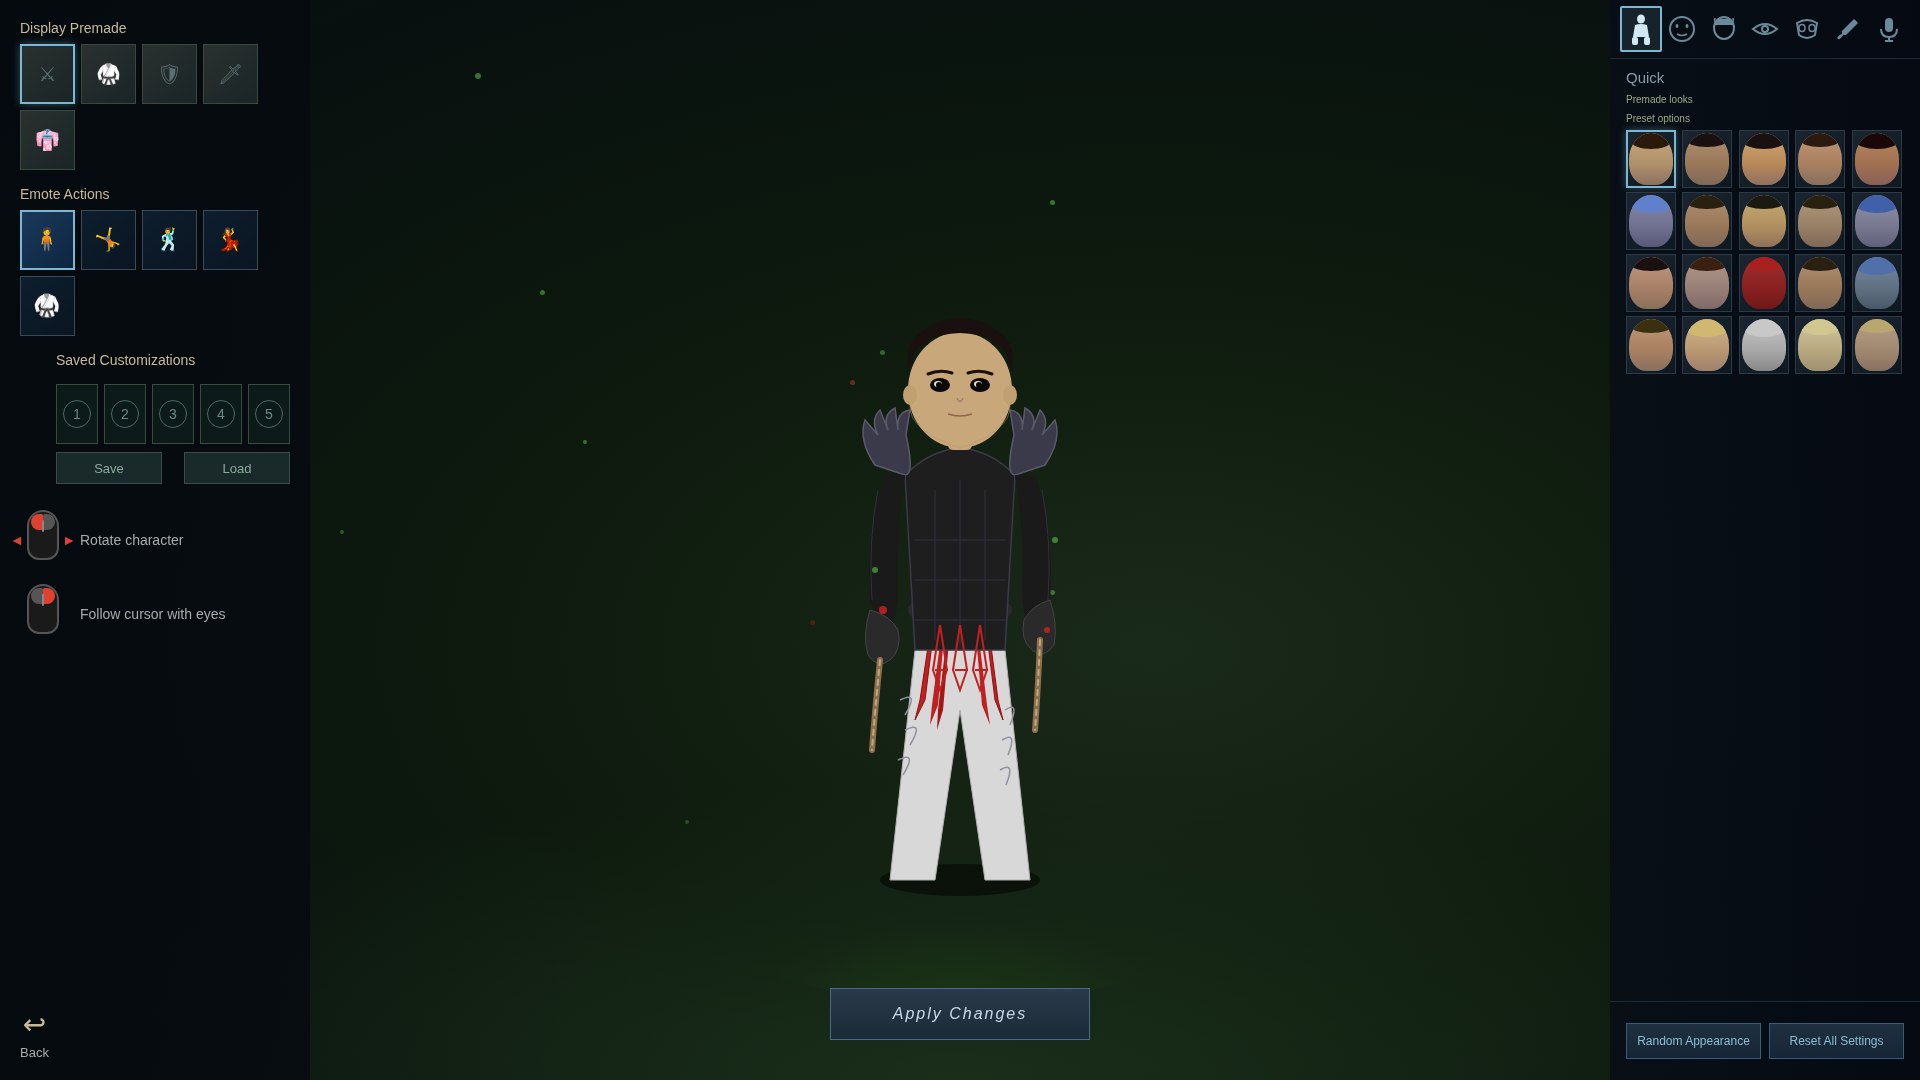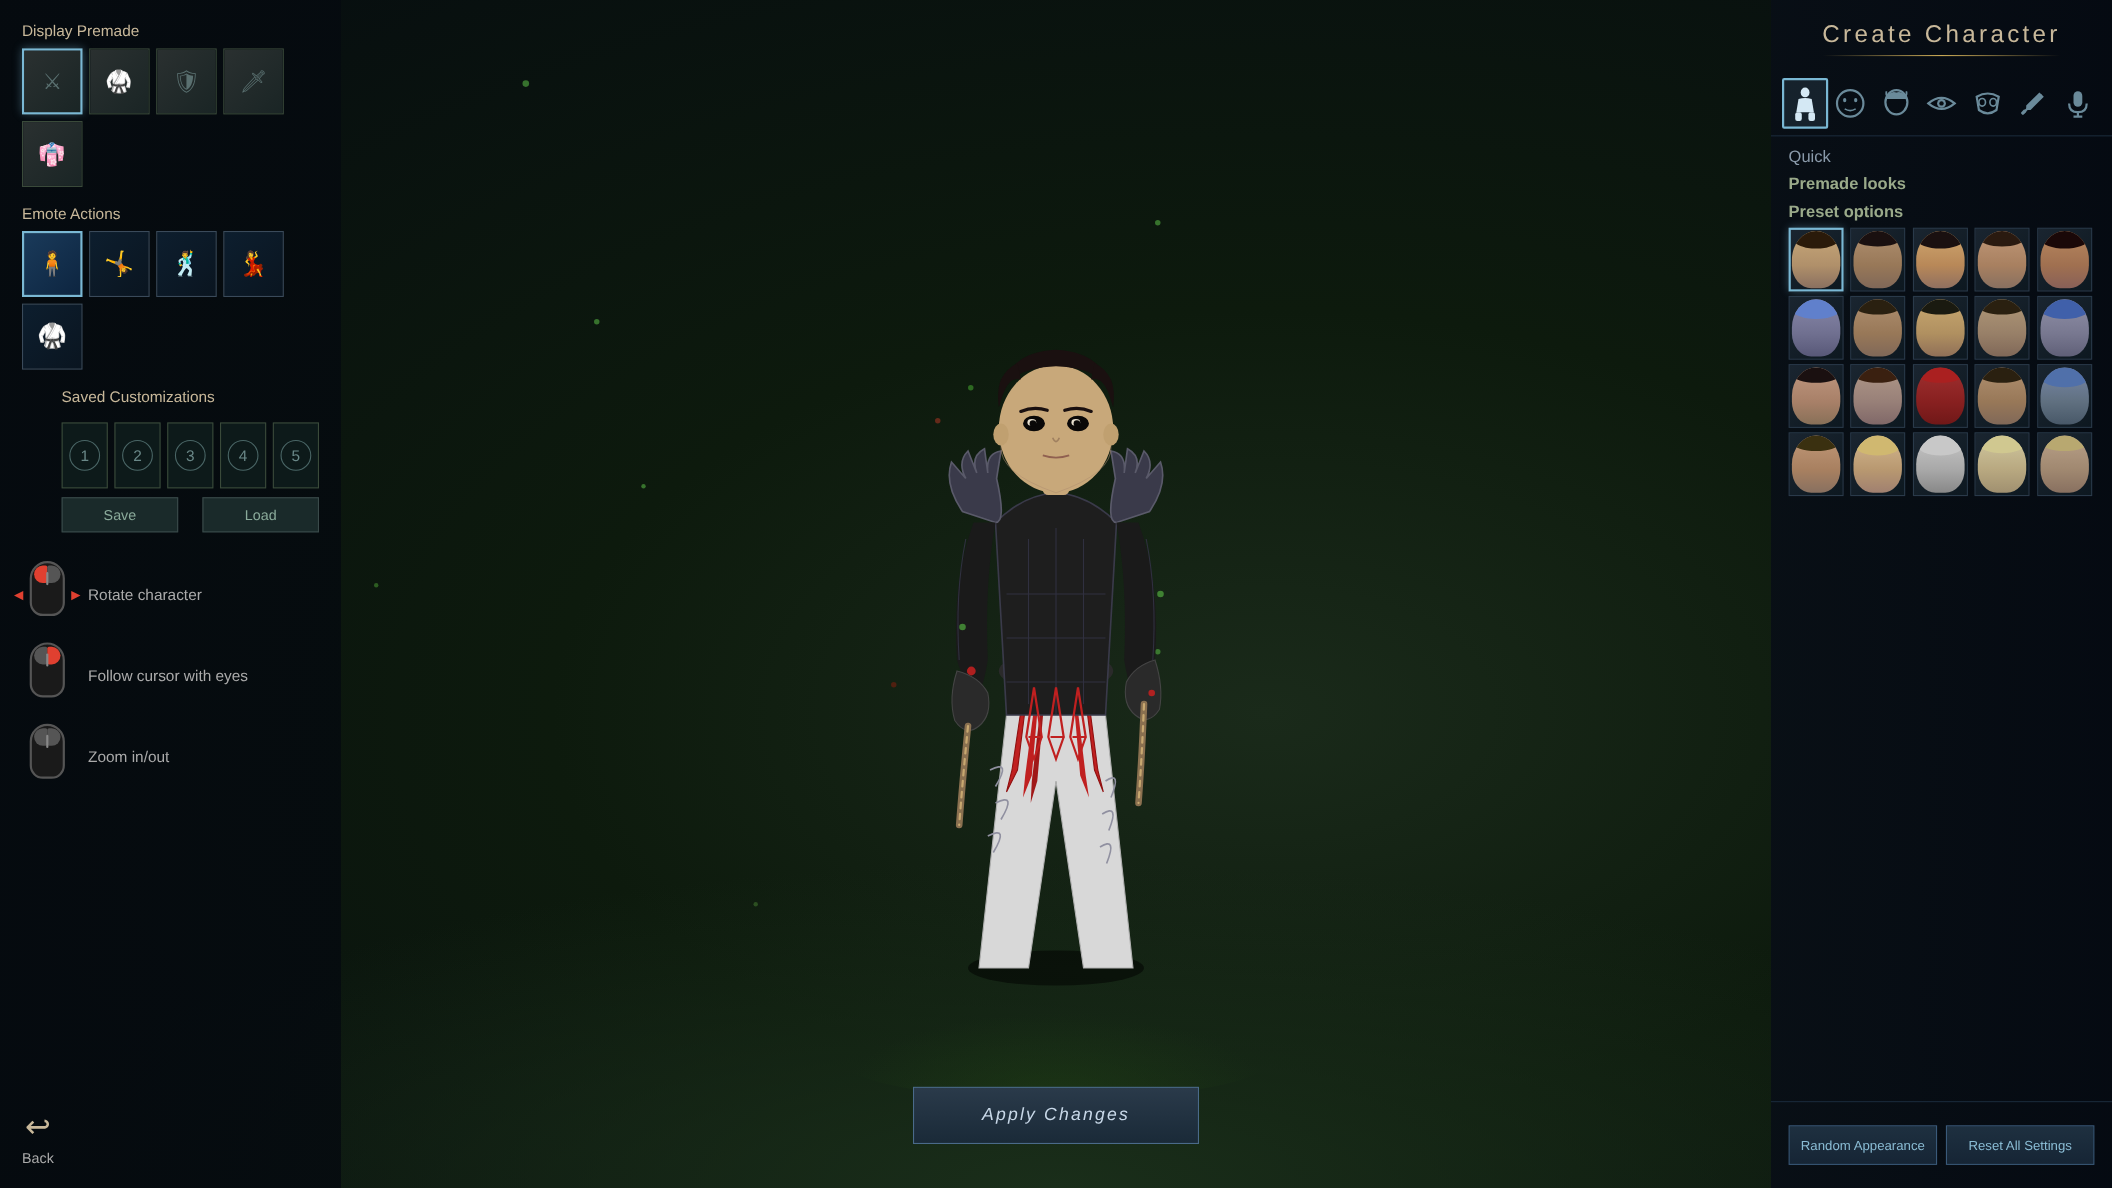"Create Character" div.panel-header { html: <div> <div>Create Character</div> <div></div> </div> -> none }
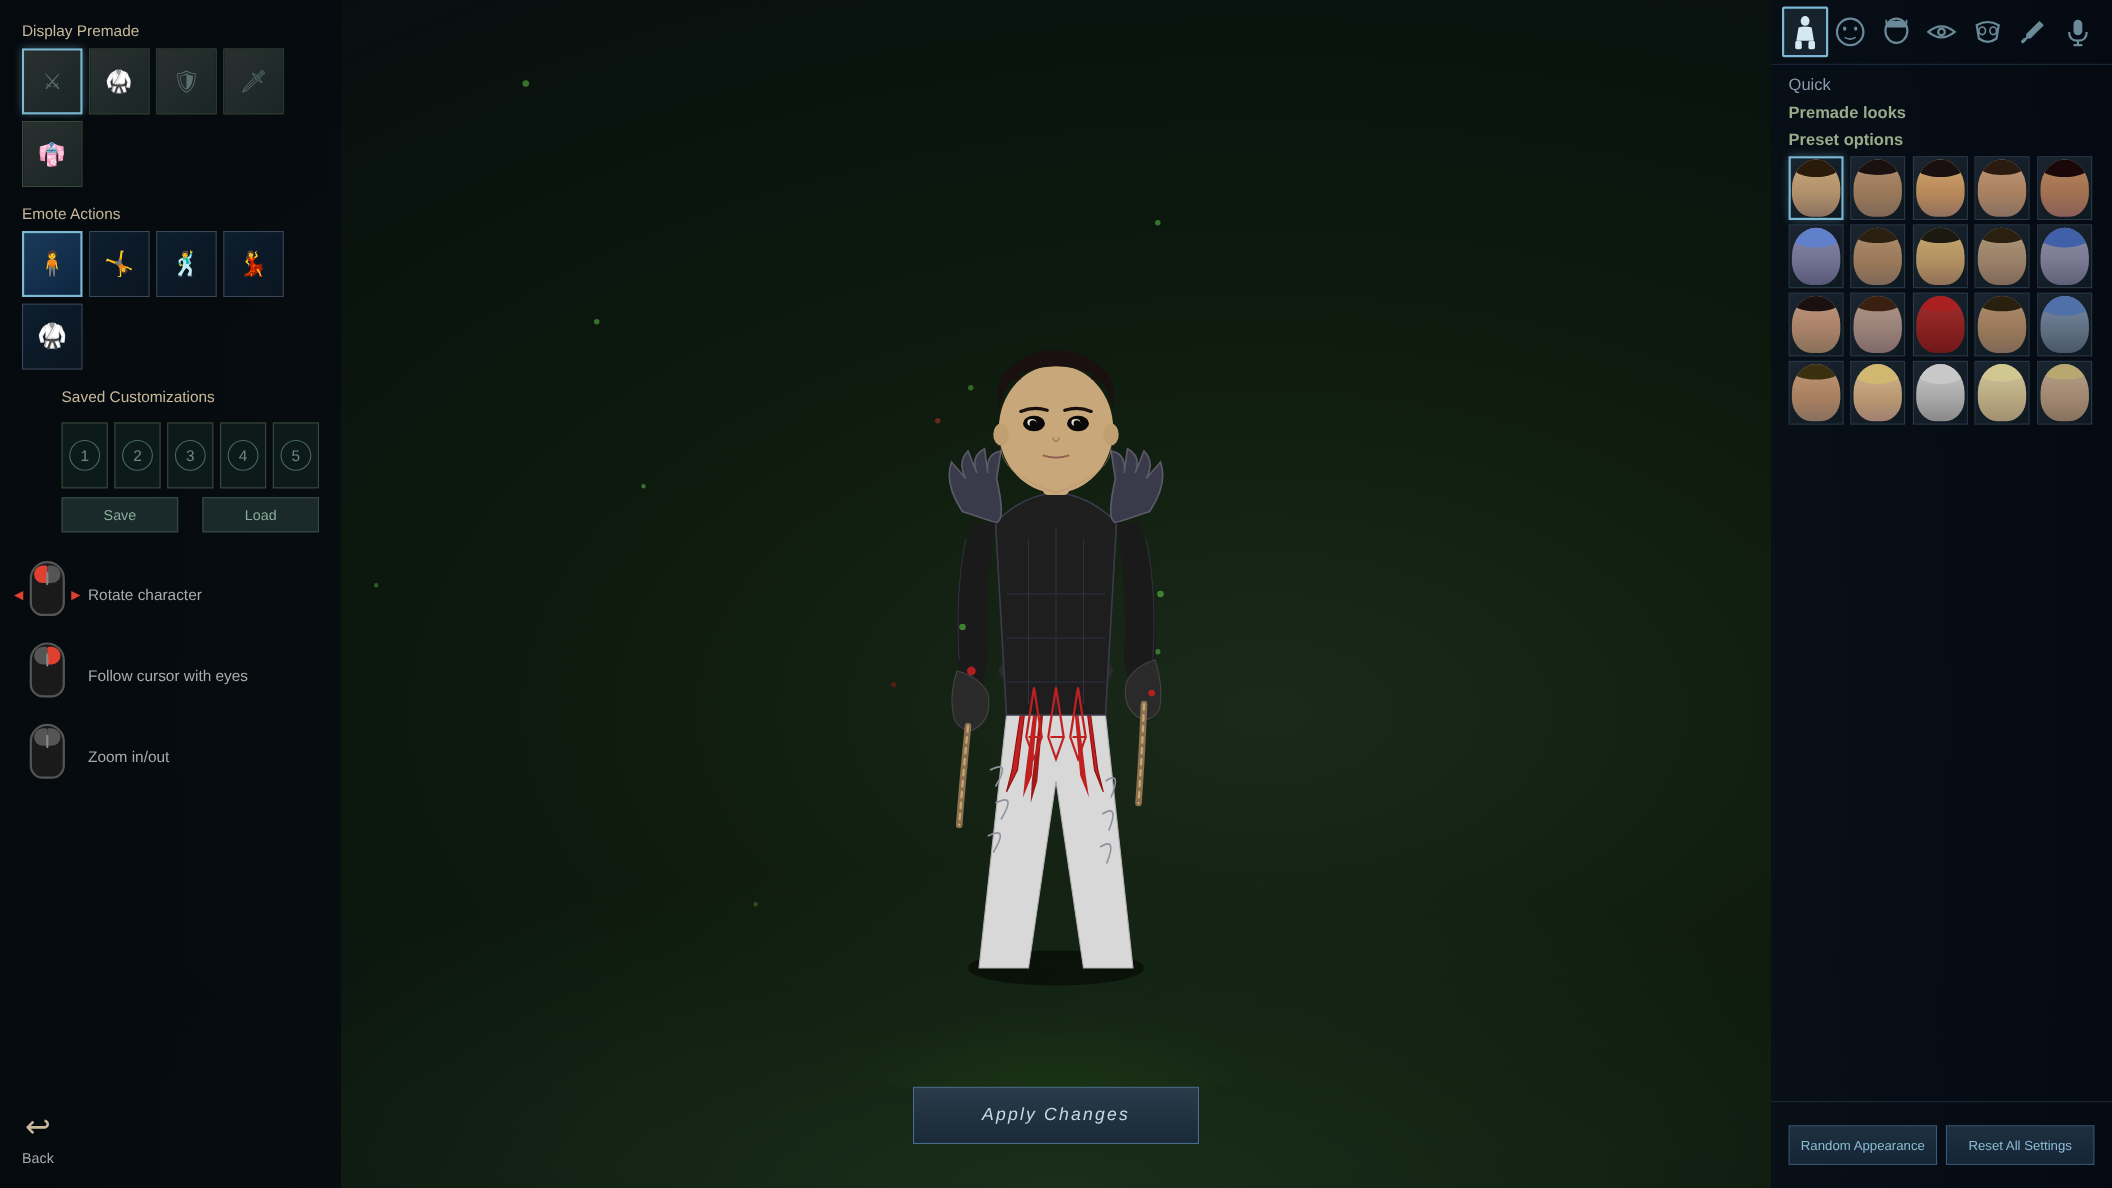"Premade looks" .section-label { font-size: 15px -> 10px; font-weight: bold -> none }
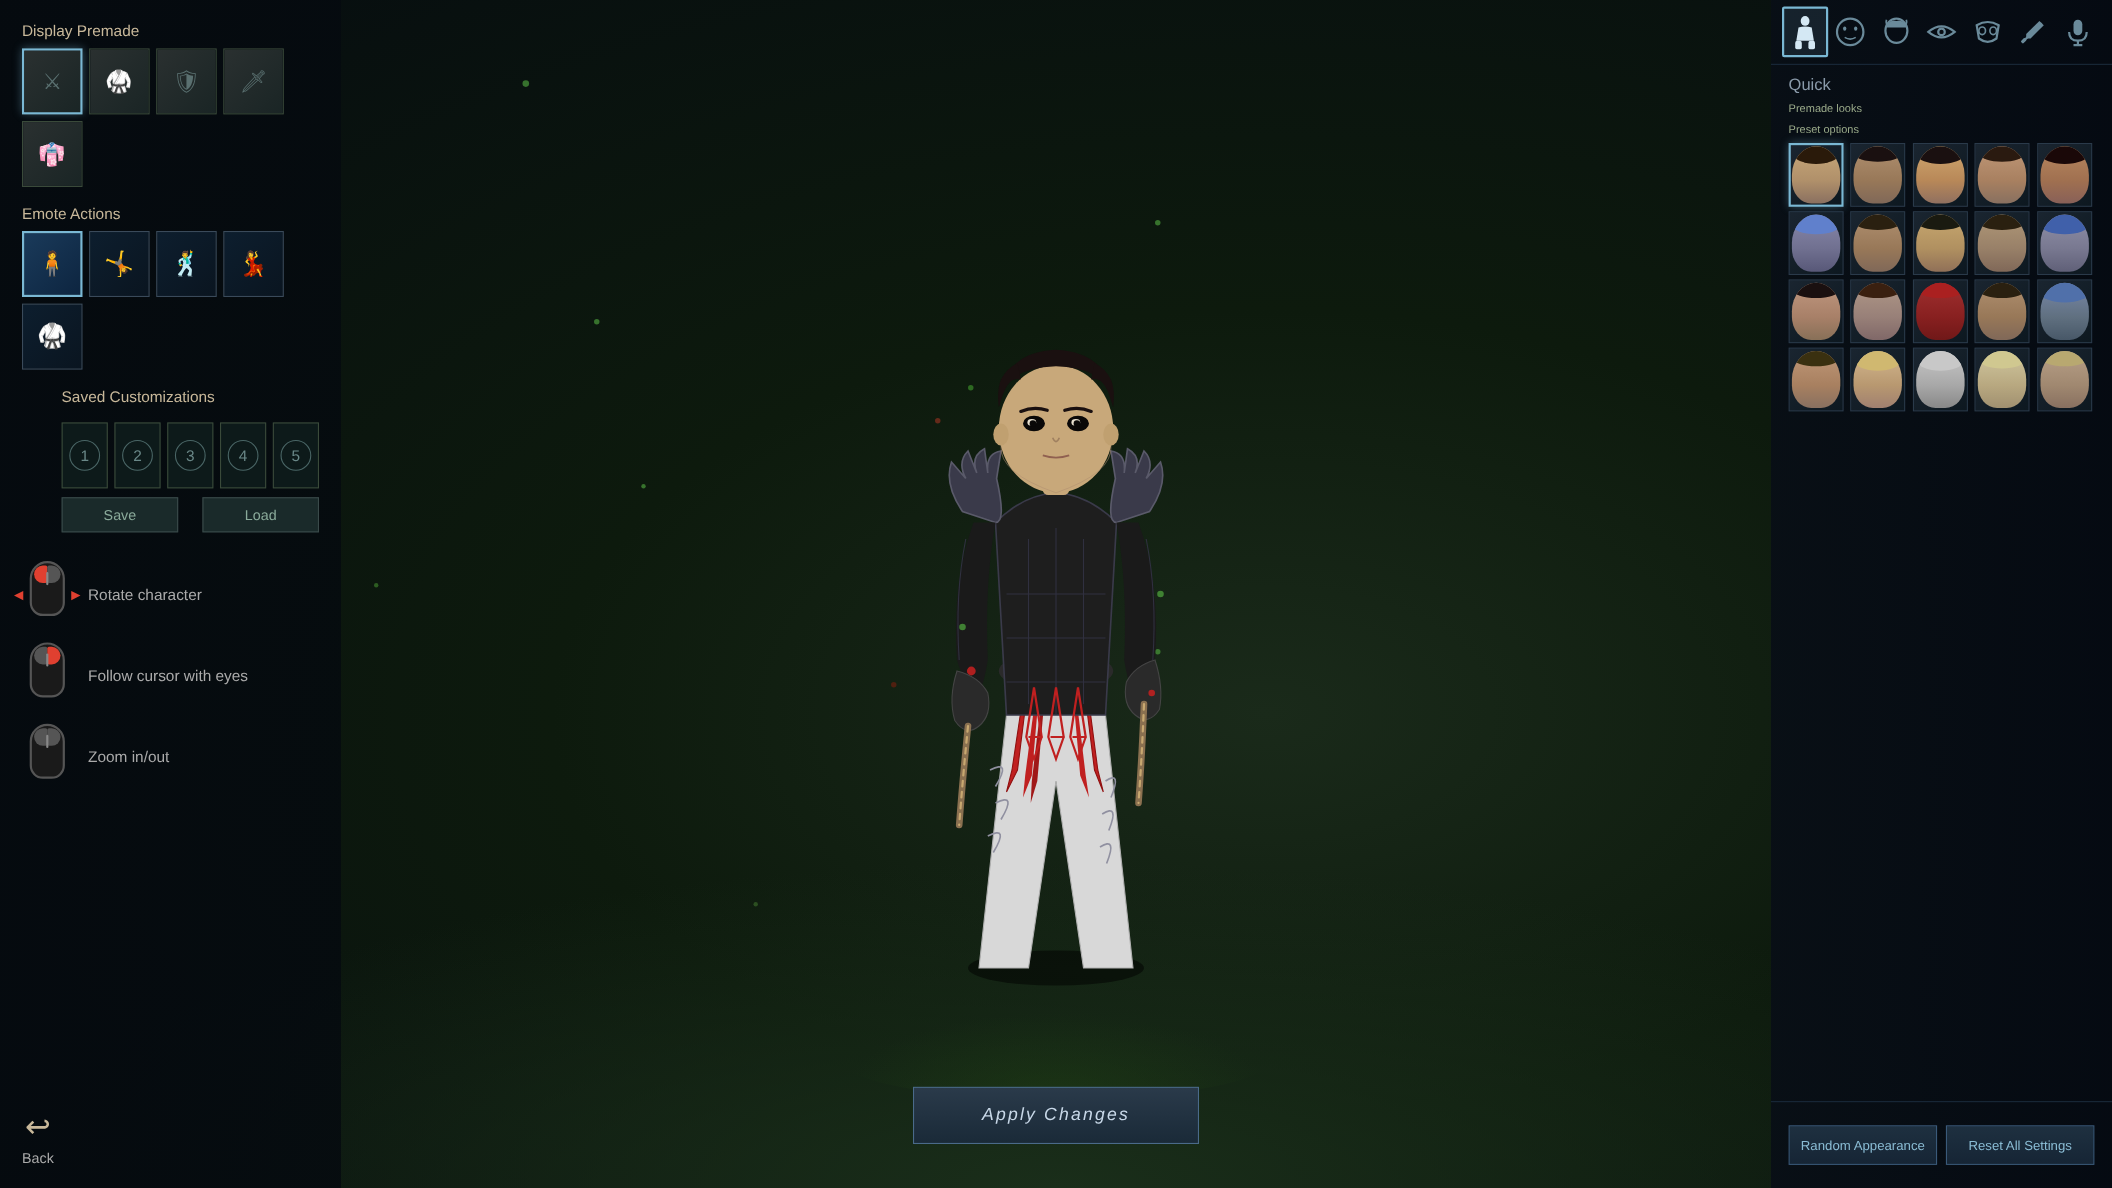"Zoom in/out" div.mouse-hint { html: <div> <div> <div> <div> <div></div> <div></div> </div> </div> </div> <span>Zoom in/out</span> </div> -> none }
